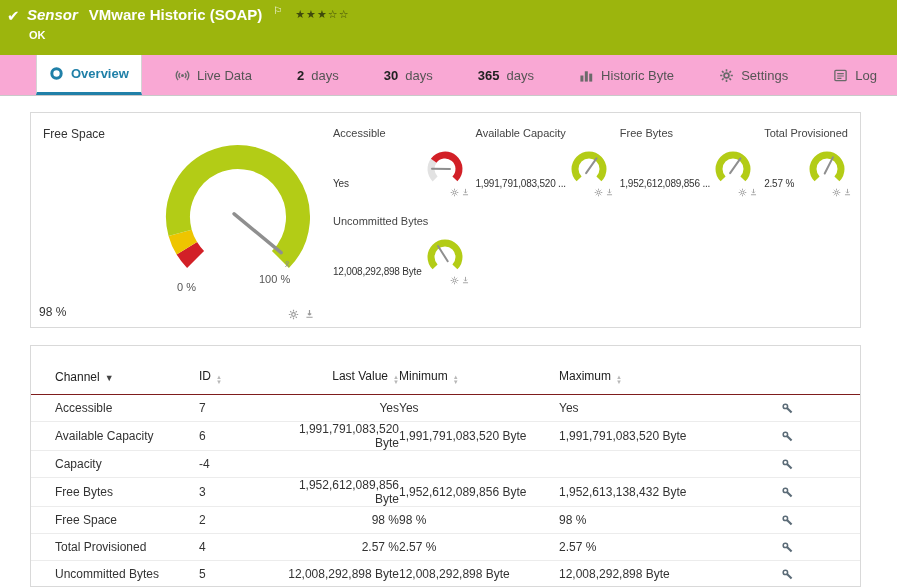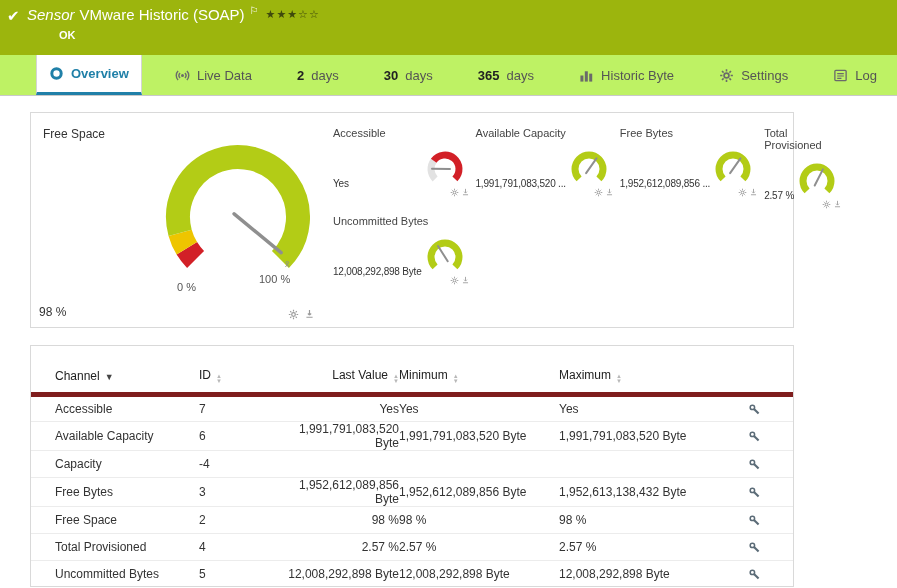"Sensor" .title-line { font-weight: normal -> bold; gap: 5px -> 11px }
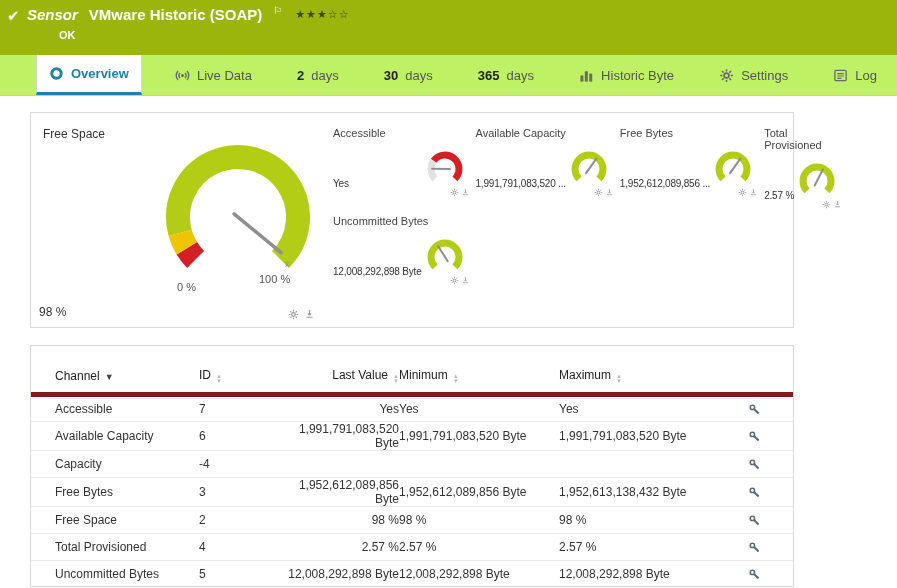"OK" .status { margin: 6px 0 0 32px -> 6px 0 0 2px }
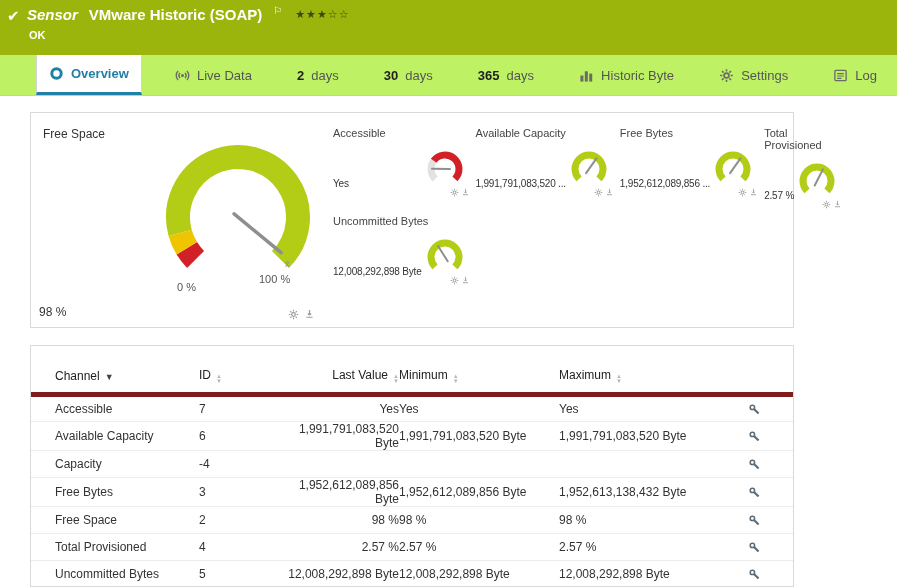"Overview" .tabs { background: #bef264 -> #f9a8d4 }
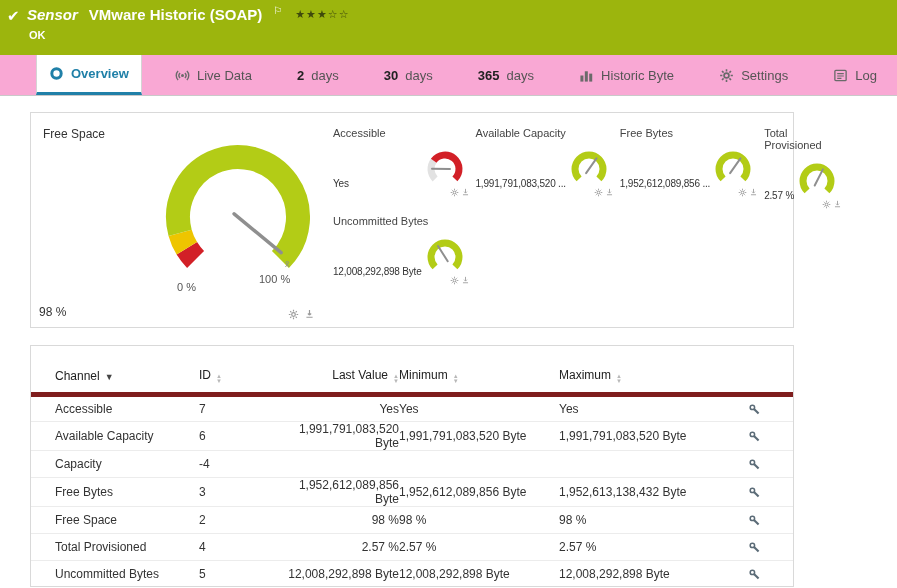"Free Space" .card { width: 764px -> 831px }
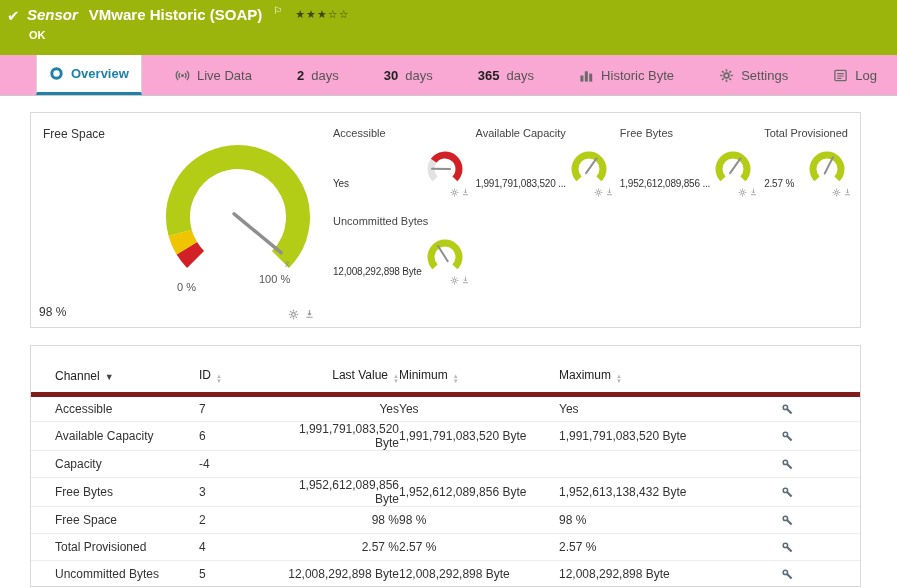"Channel ▼" .channels th { border-bottom: 5px solid #7f1d1d -> 1px solid #7f1d1d }
